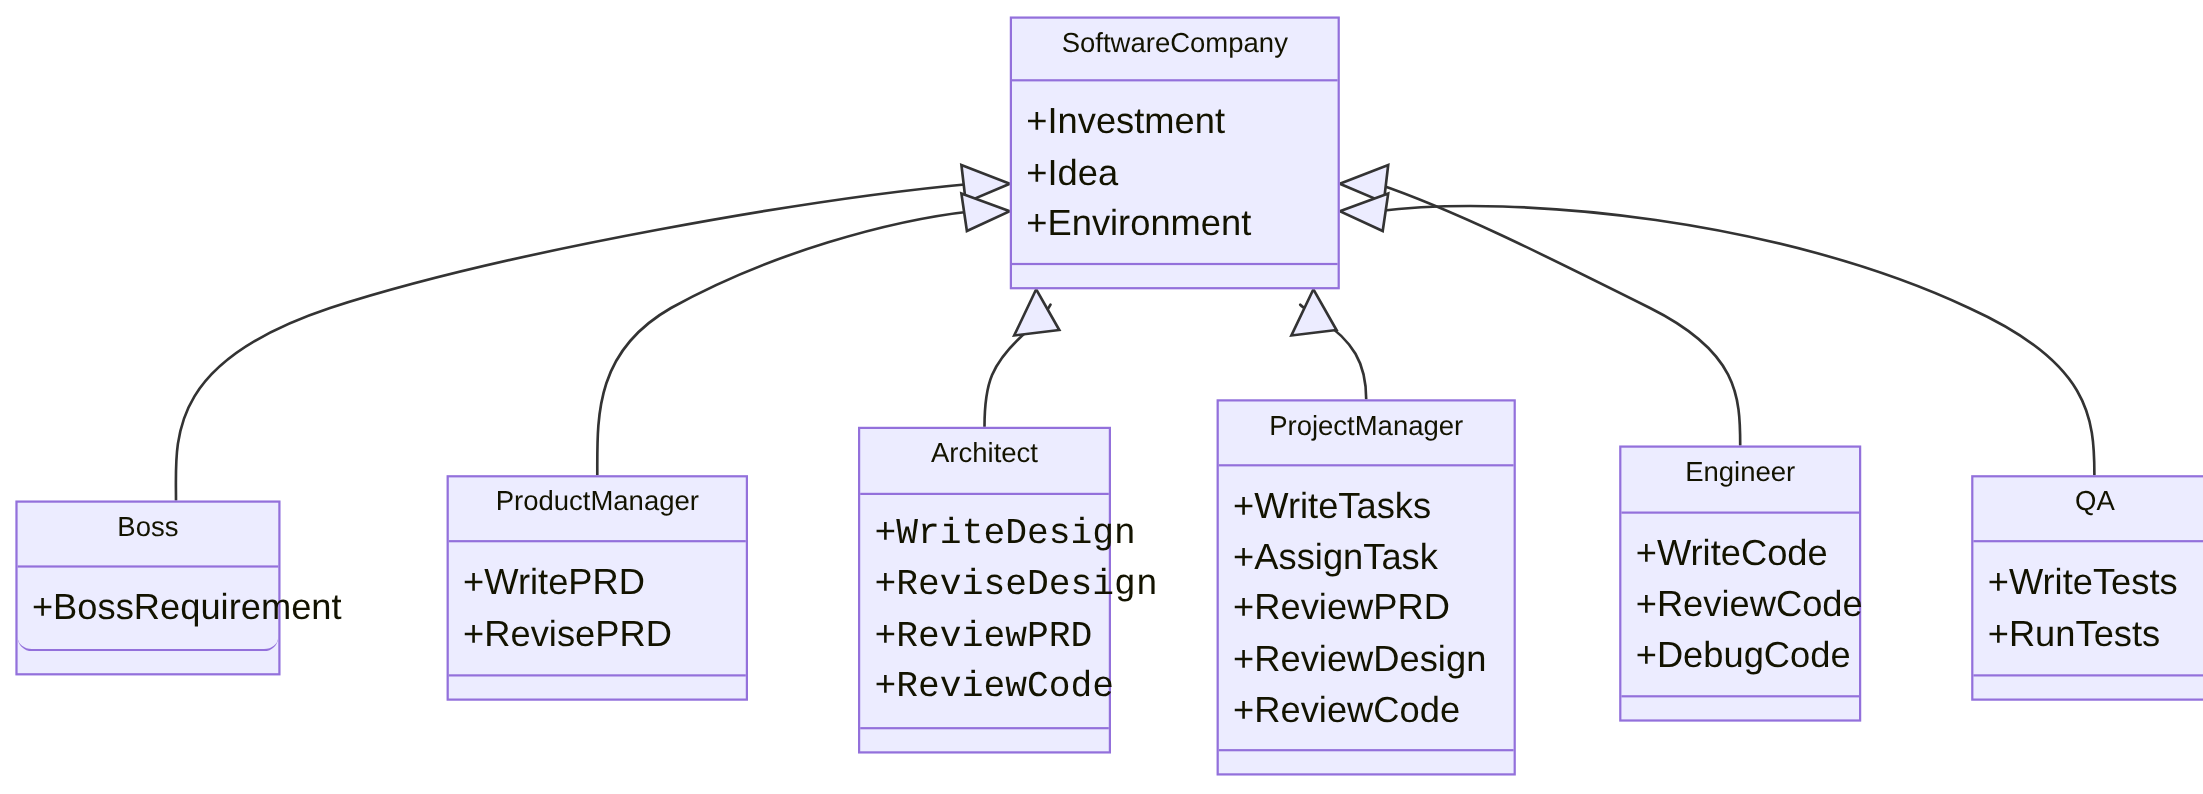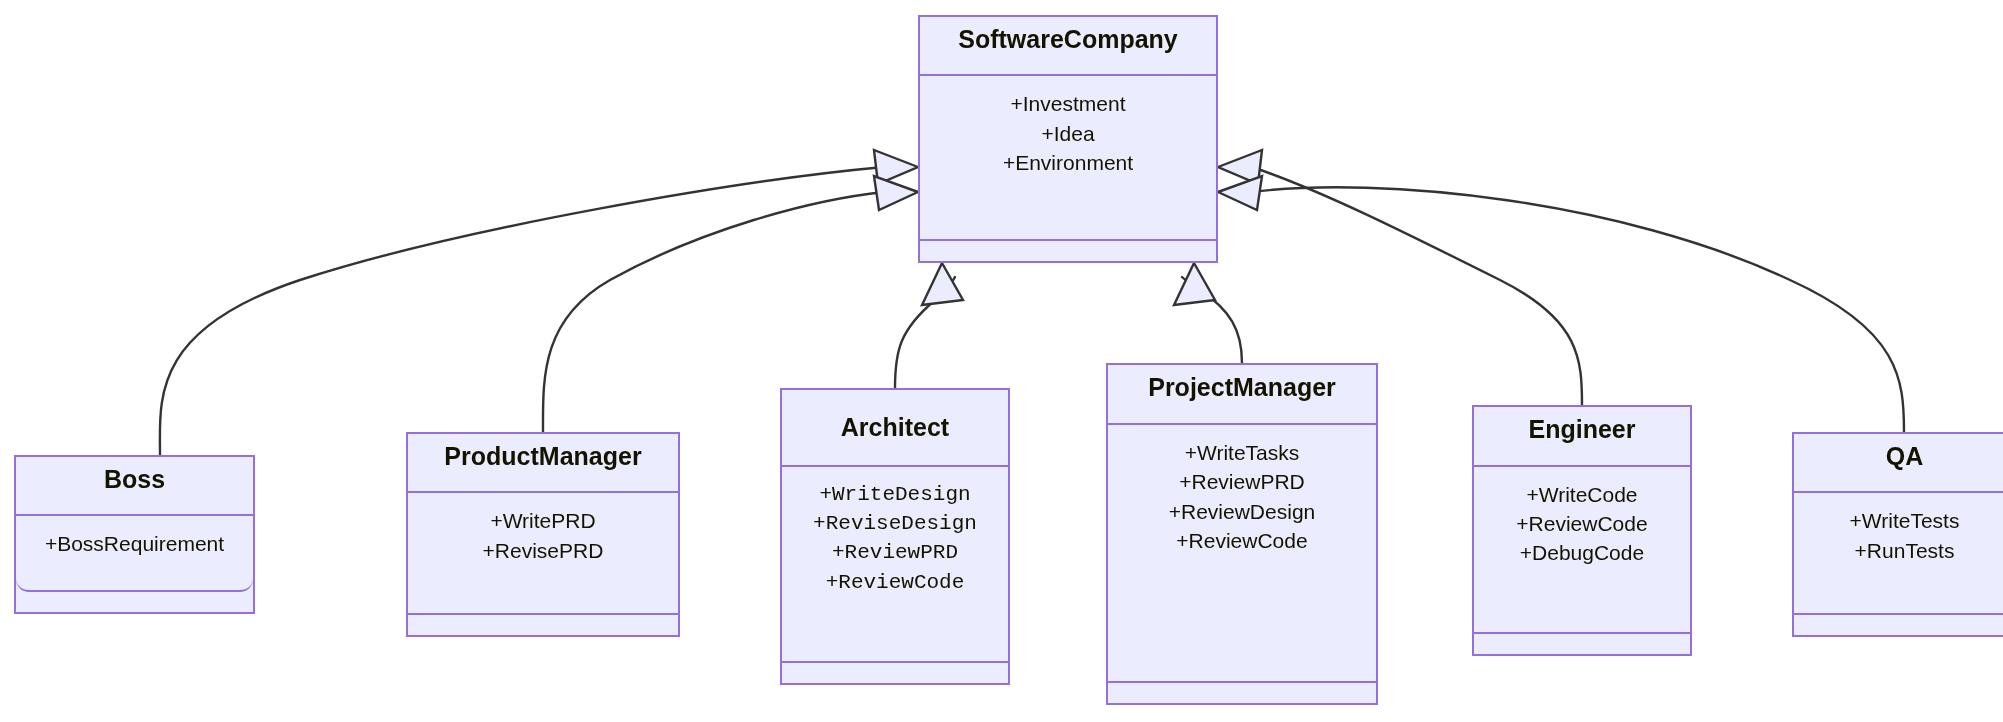"SoftwareCompany" .class-title { font-weight: bold -> normal }
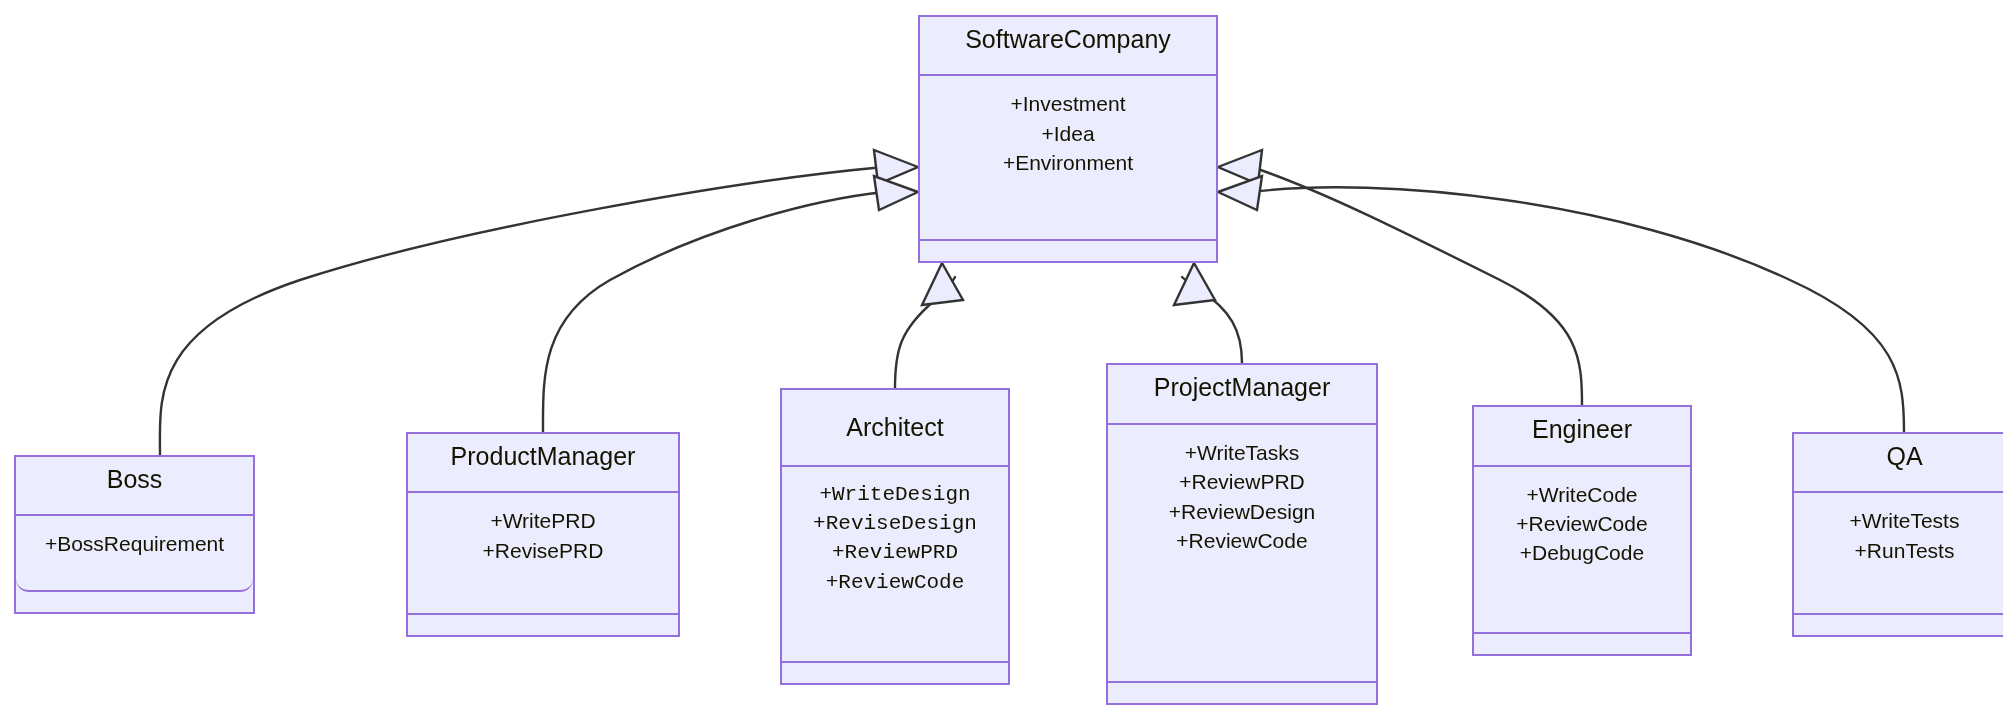"+Investment" .member-row { font-size: 21px -> 33px; text-align: center -> none }
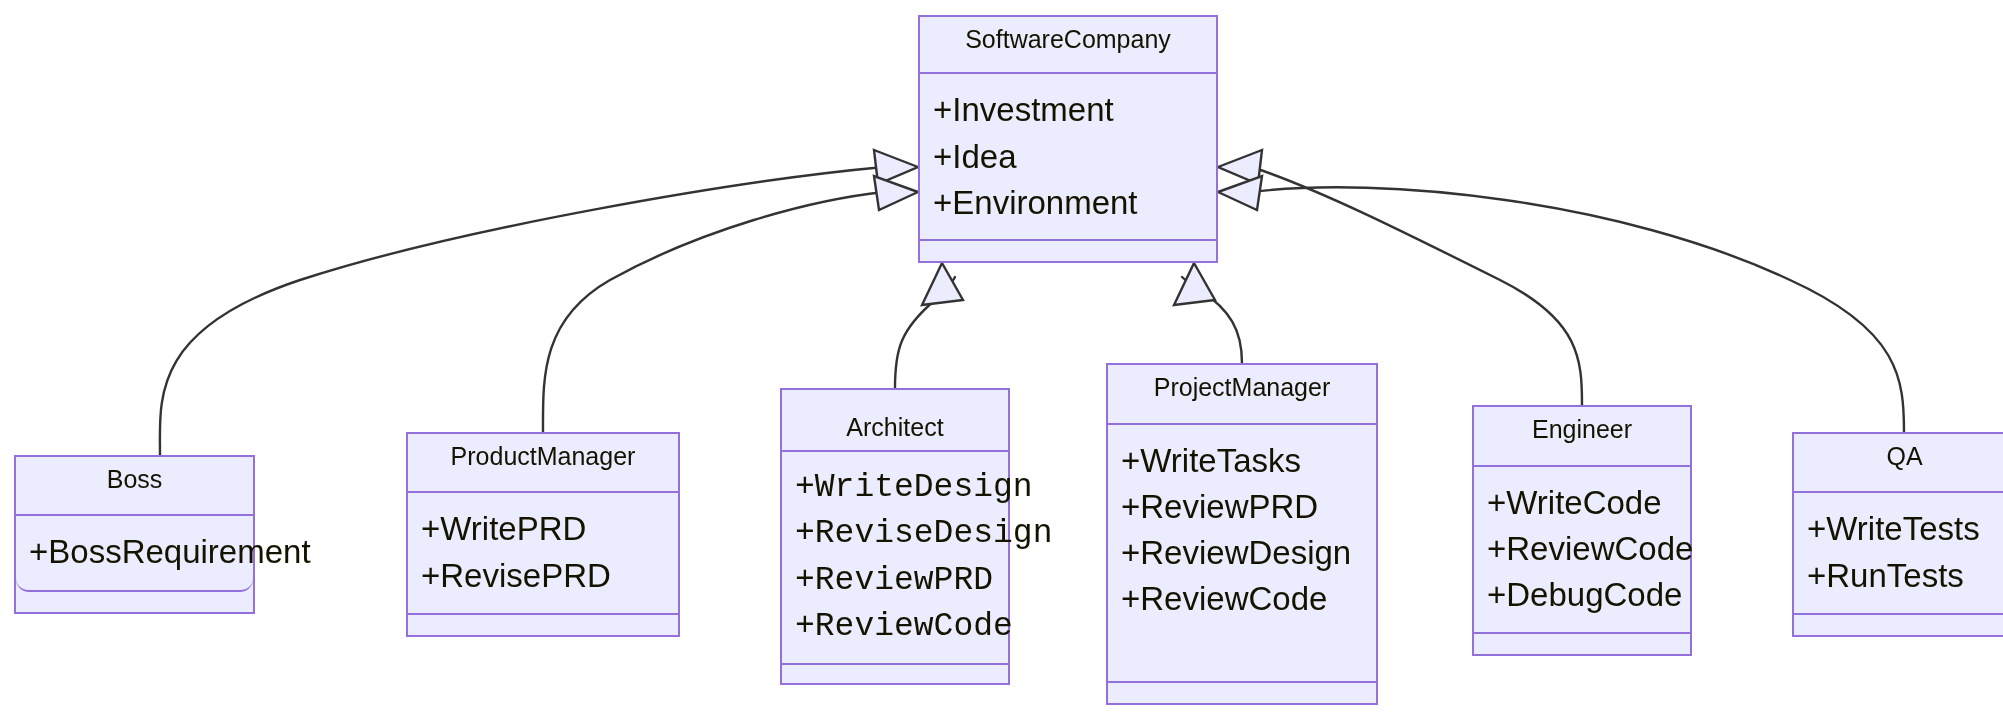"Architect" div.class-title { margin-top: 15px -> none }
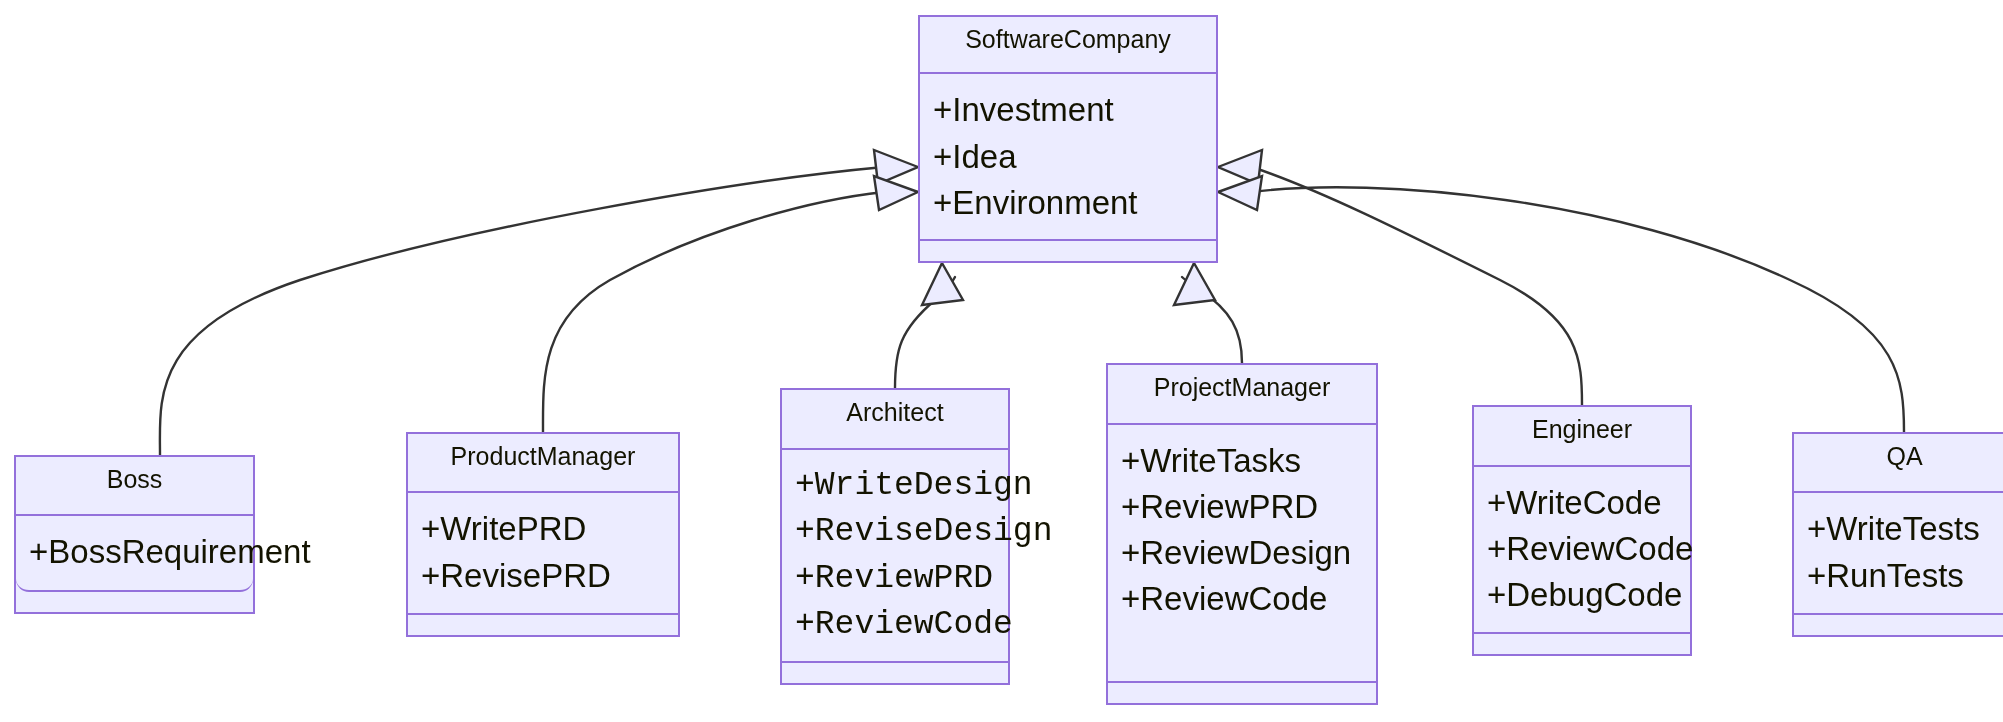"+AssignTask" div.member-row { html: none -> <div>+AssignTask</div> }
